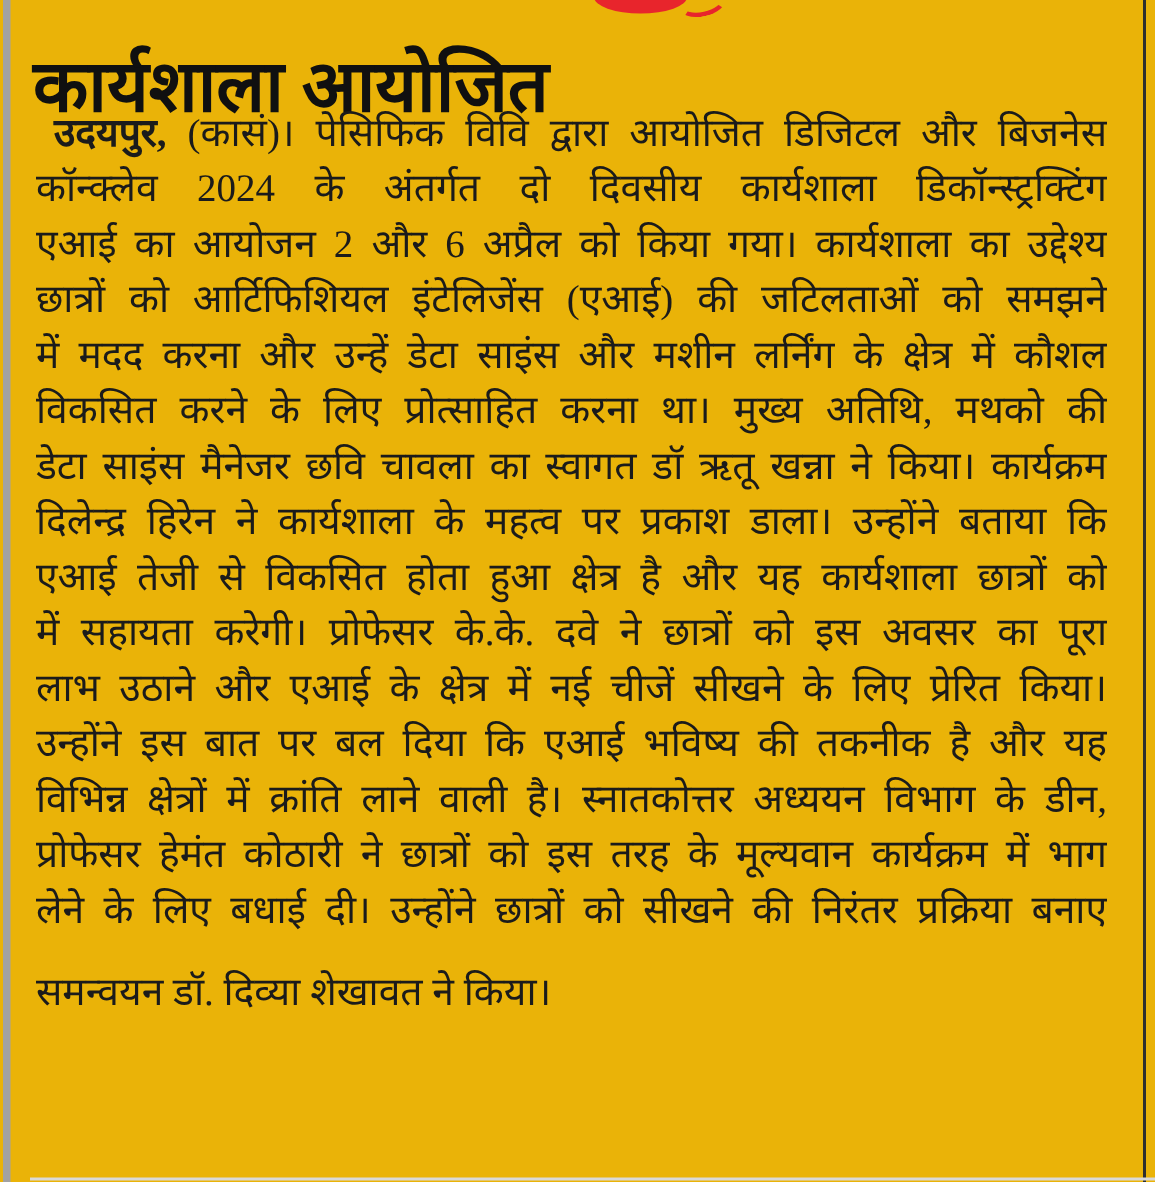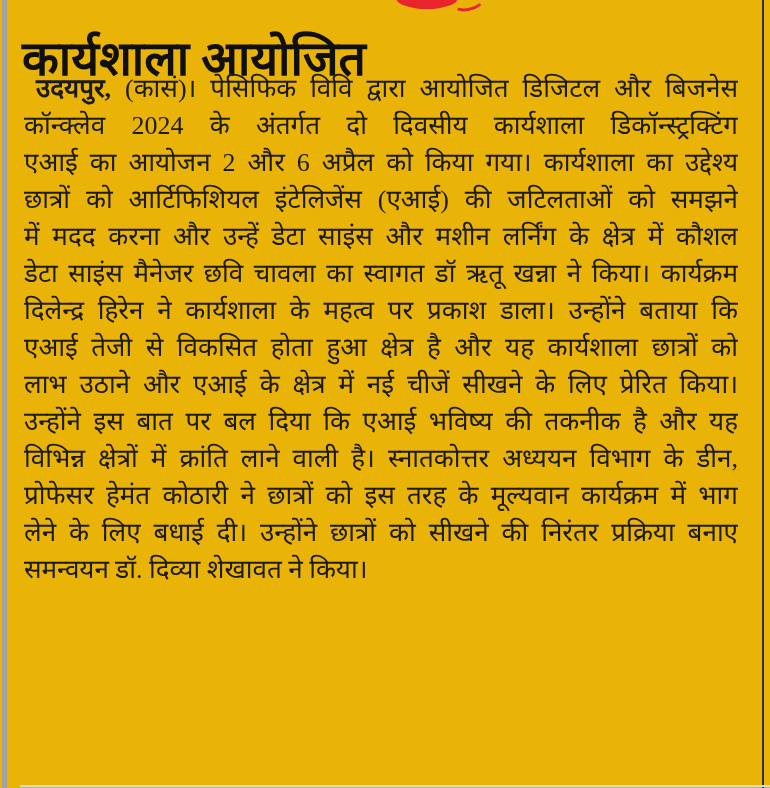"विकसित करने के लिए प्रोत्साहित" div.line { html: none -> <div>विकसित करने के लिए प्रोत्साहित करना था। मुख्य अतिथि, मथको की</div> }
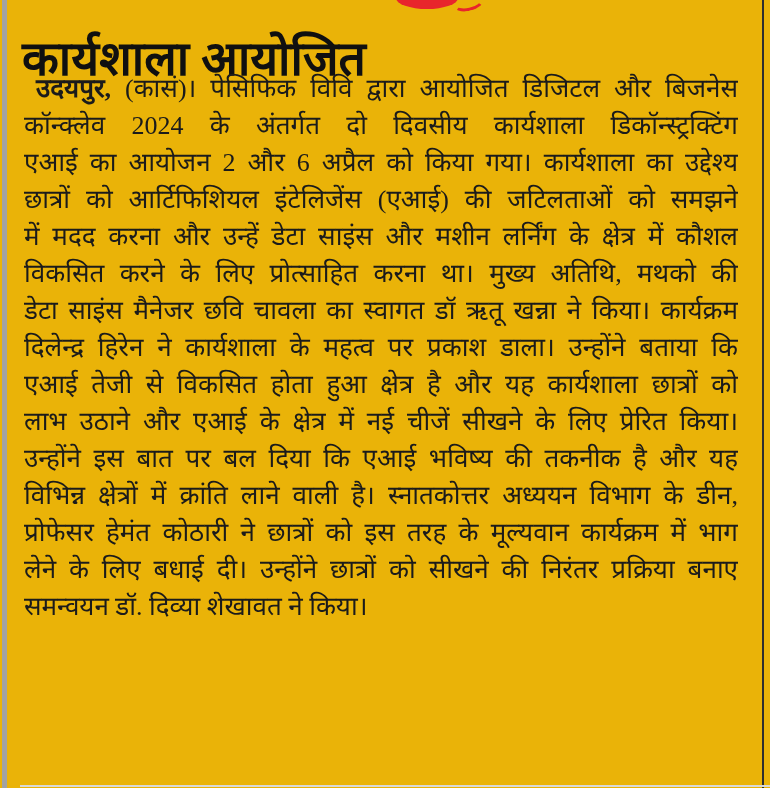"में सहायता करेगी। प्रोफेसर के.के." div.line { html: none -> <div>में सहायता करेगी। प्रोफेसर के.के. दवे ने छात्रों को इस अवसर का पूरा</div> }
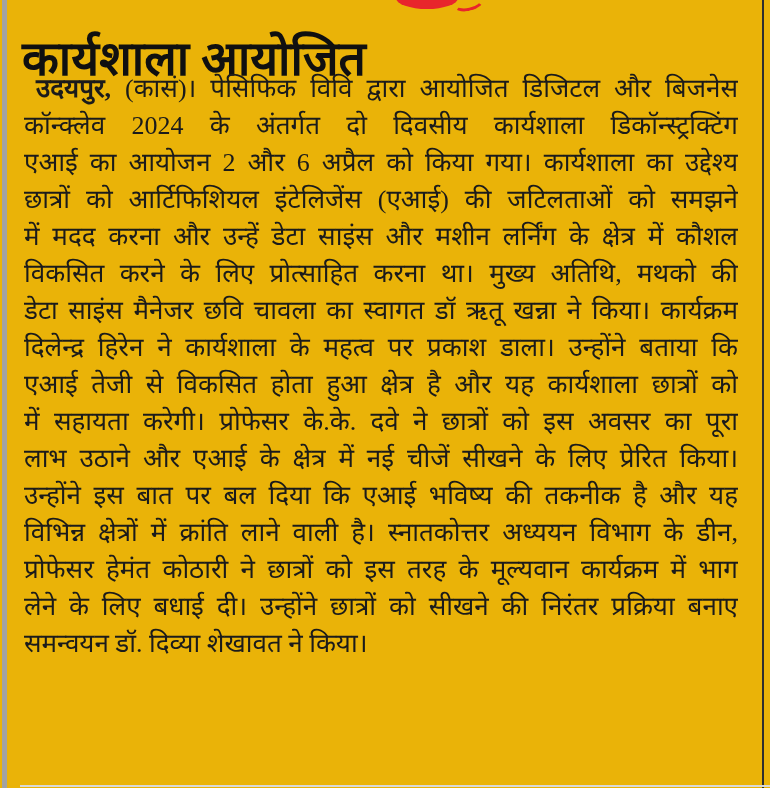"समन्वयन डॉ. दिव्या शेखावत ने" .line.last { margin-top: none -> 18px }
